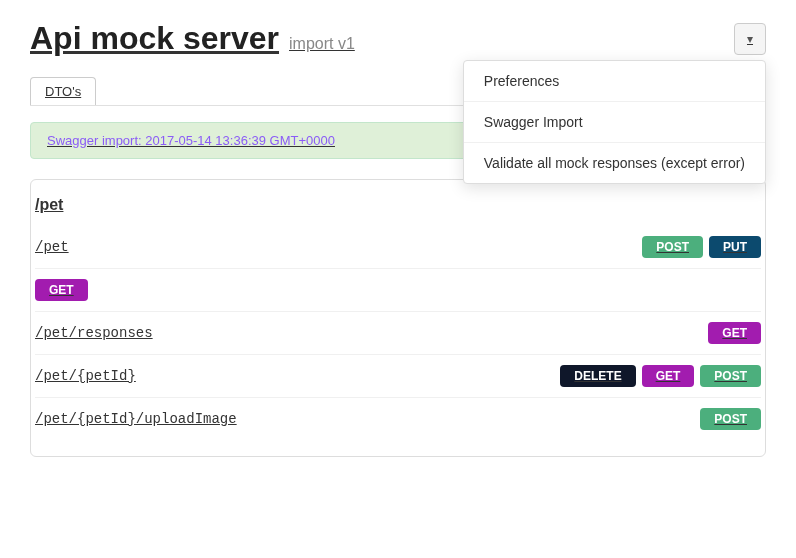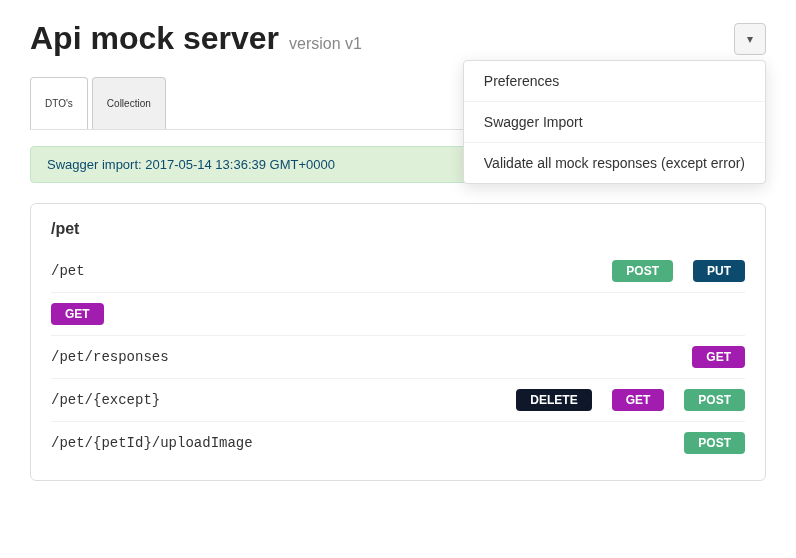"Api mock server" .page { text-decoration: none -> underline }
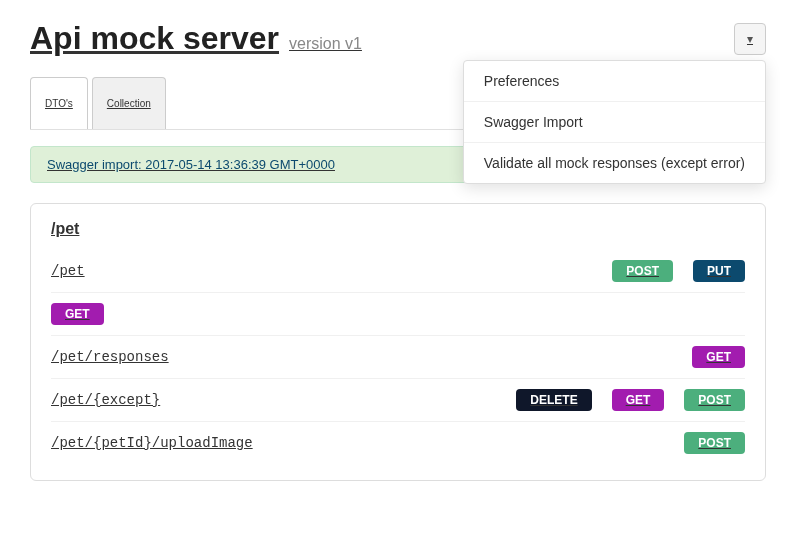"version v1" span.app-version { text: version -> import }
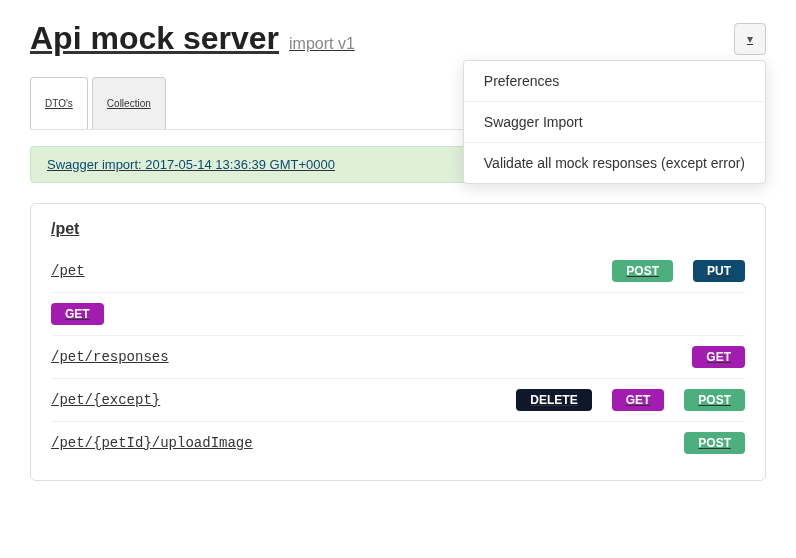"DTO's" .tab-btn { font-size: 10px -> 13px; padding: 20px 14px -> 6px 14px }
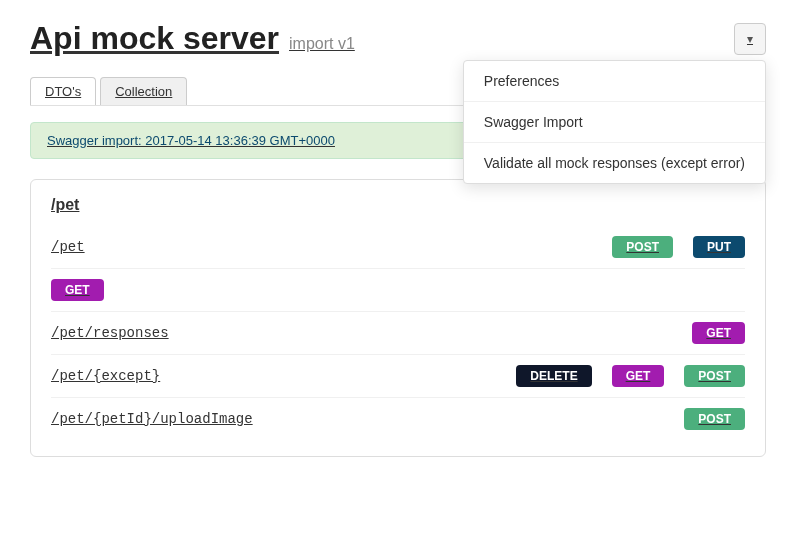"Collection" button.tab-btn { html: <button>Collection</button> -> none }
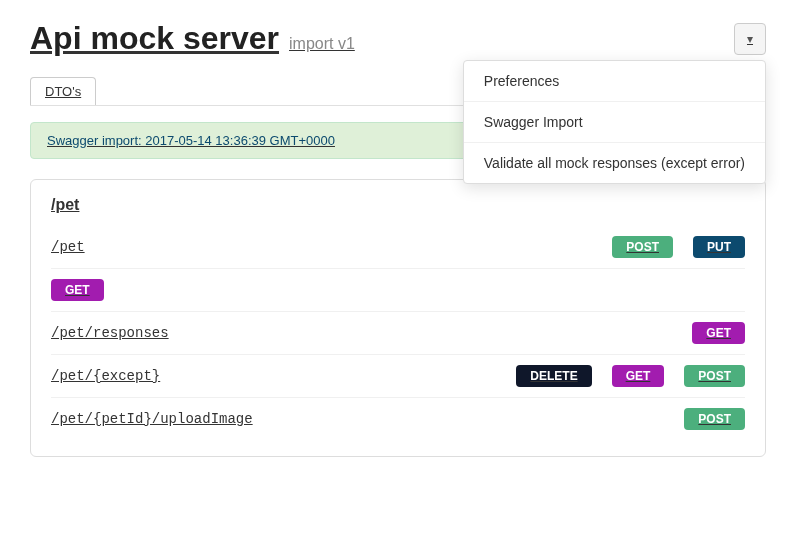"Swagger import: 2017-05-14 13:36:39" .swagger-notice { color: #0c4a6e -> #8b5cf6 }
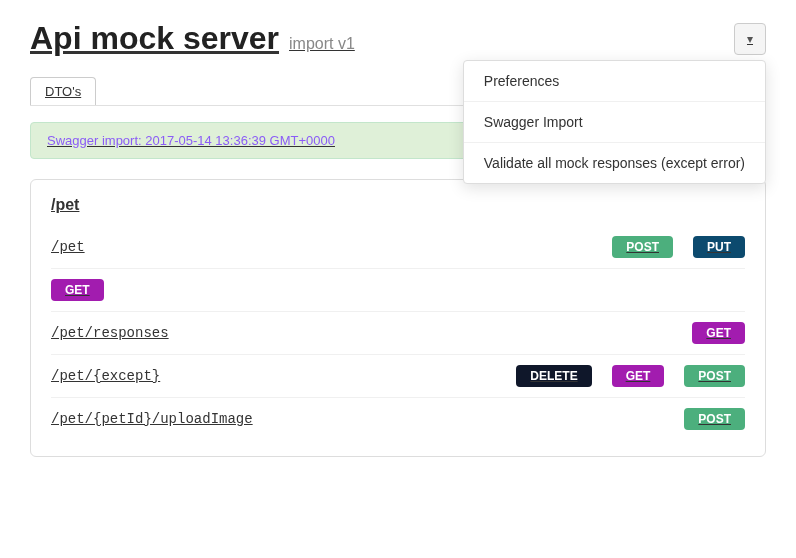"/pet" .section-card { padding: 16px 20px -> 16px 4px }
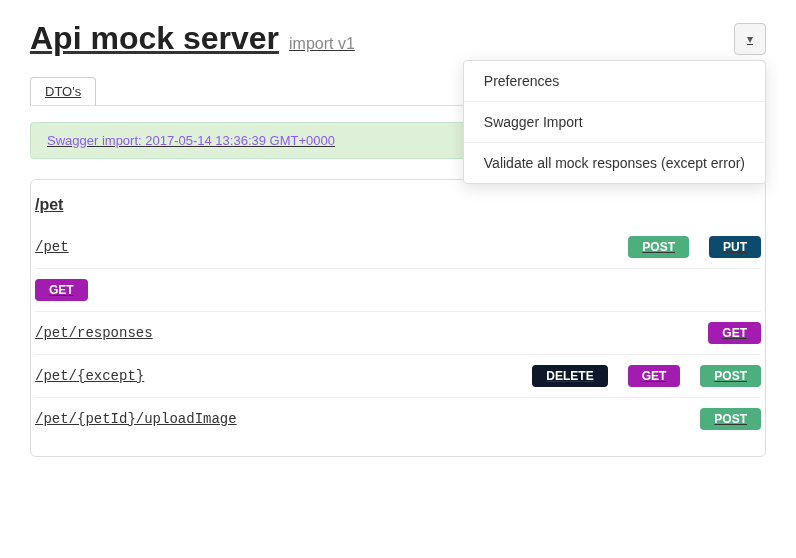"POST" .btn-group { gap: 20px -> 6px }
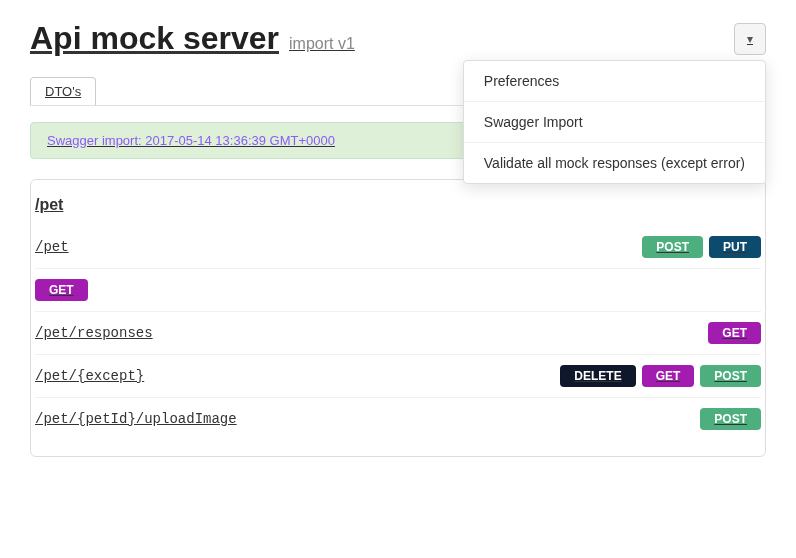"/pet/{except}" span.endpoint-path { text: except -> petId }
